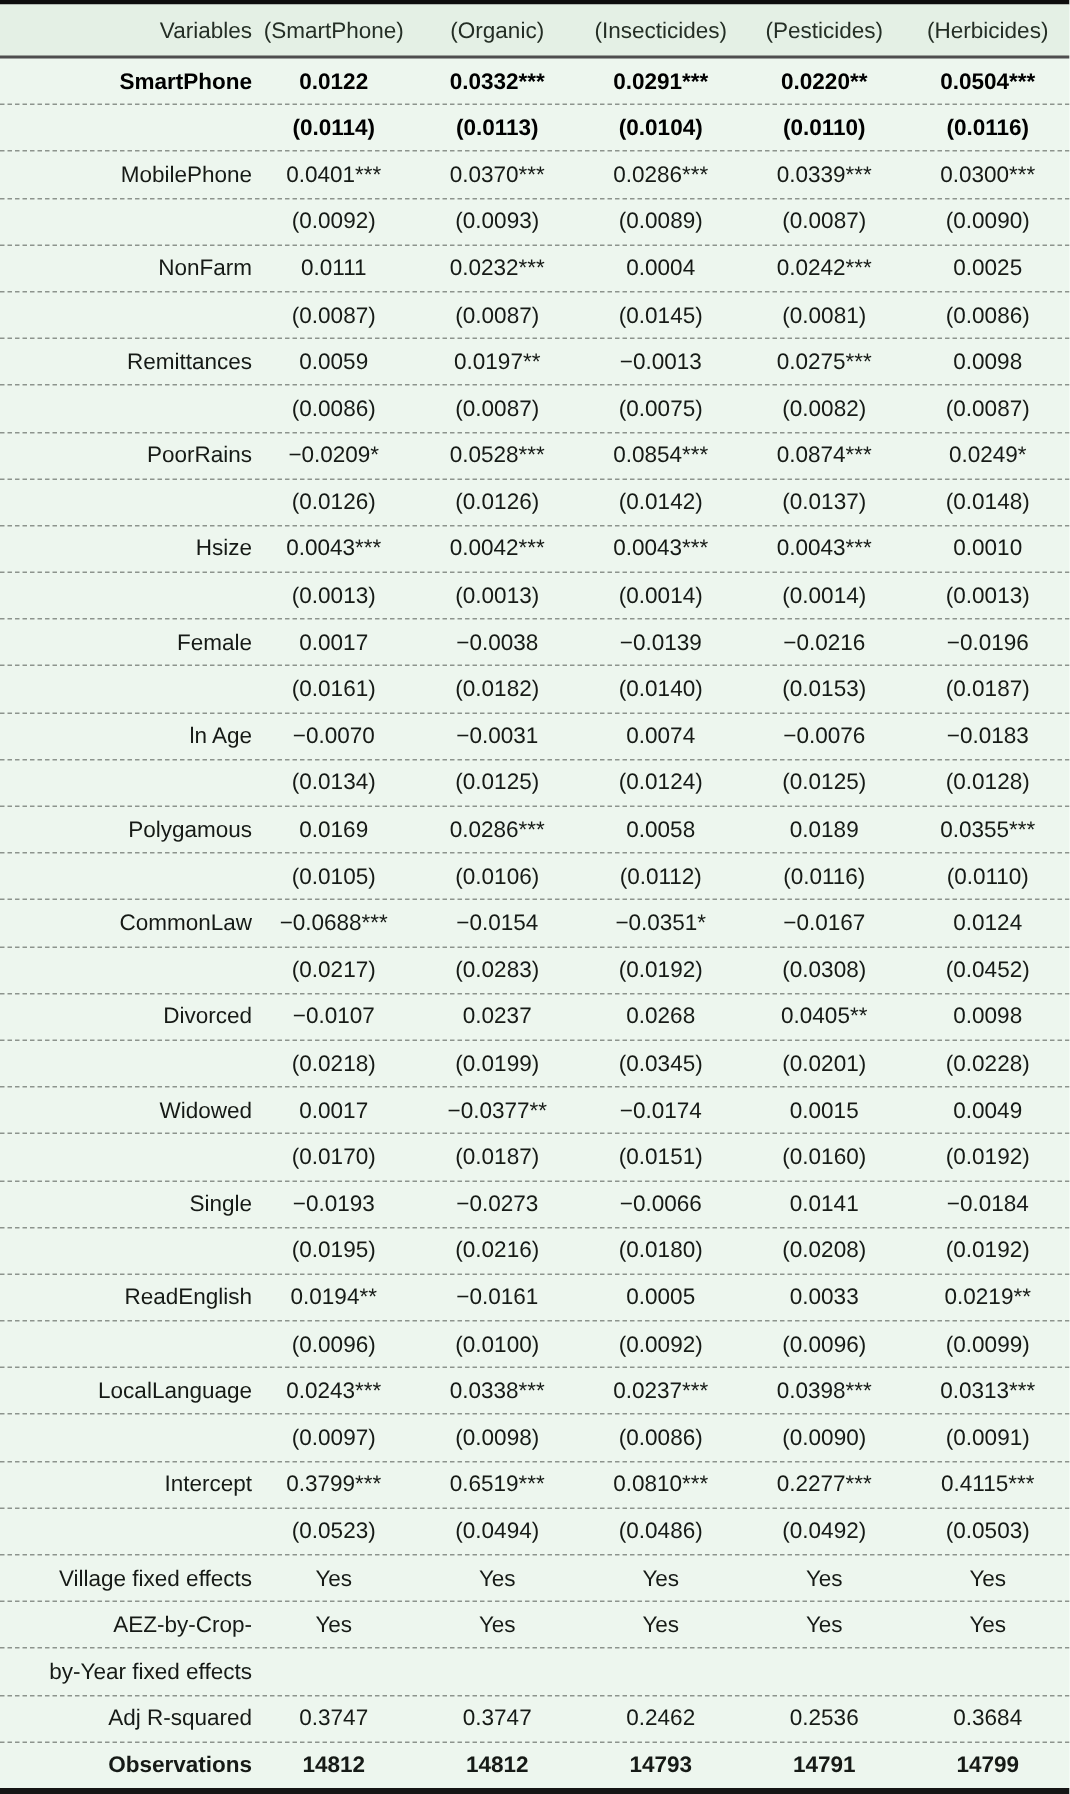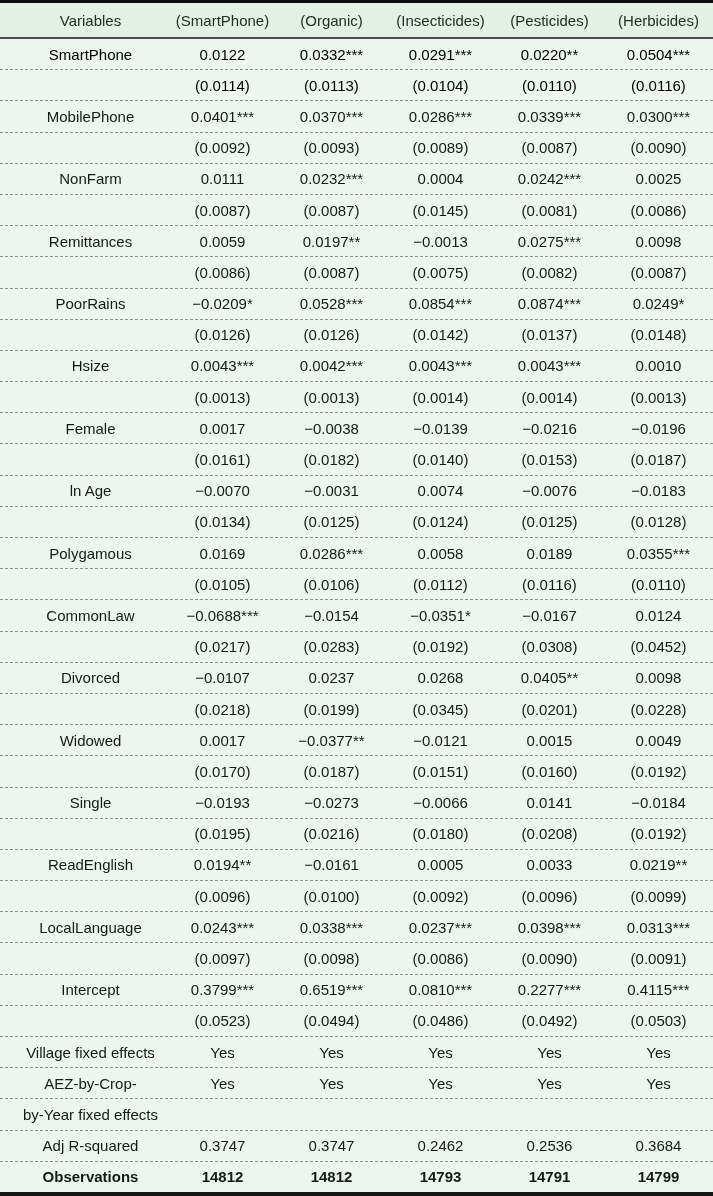"Variables" .cell.label { text-align: center -> right }
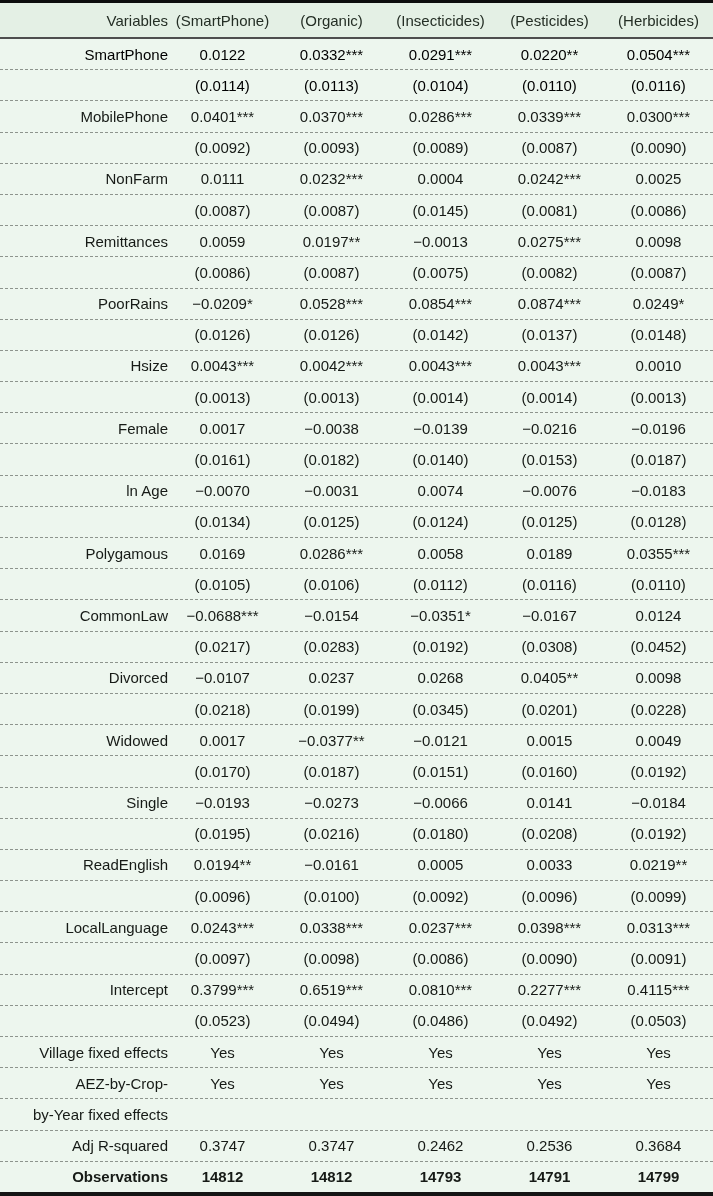"SmartPhone" .vrow.bold .cell { font-weight: 400 -> 700 }
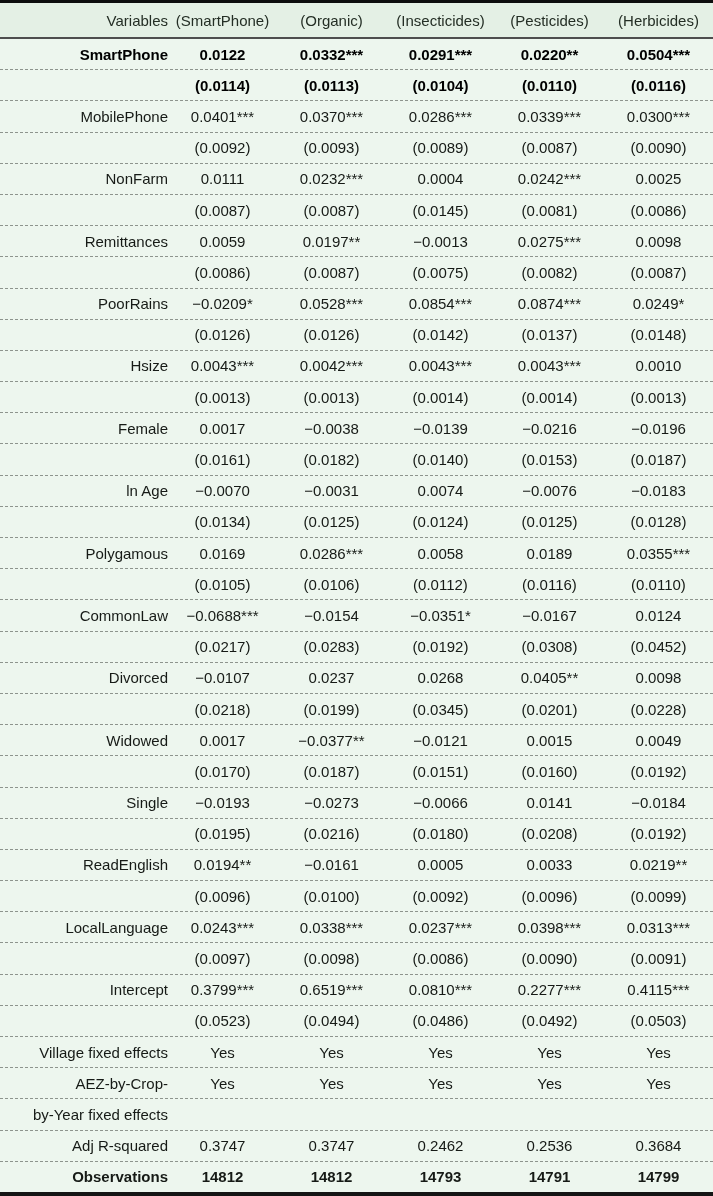"−0.0121" div.cell { text: 0.0121 -> 0.0174 }
